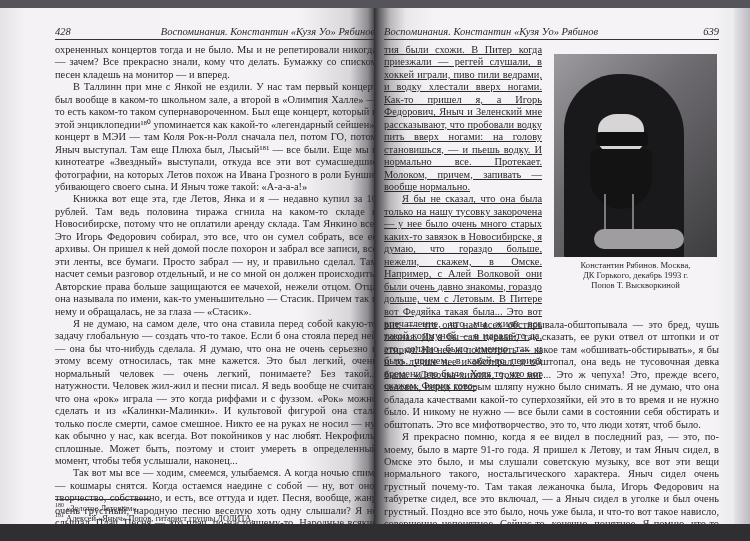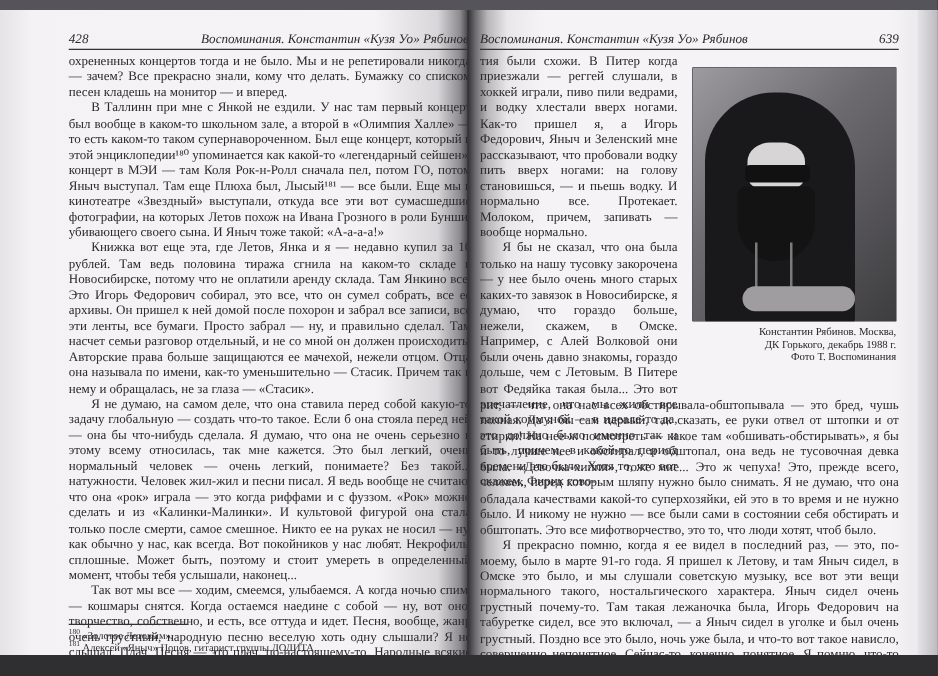"428" .page.left { font-family: none -> Liberation Serif, serif }
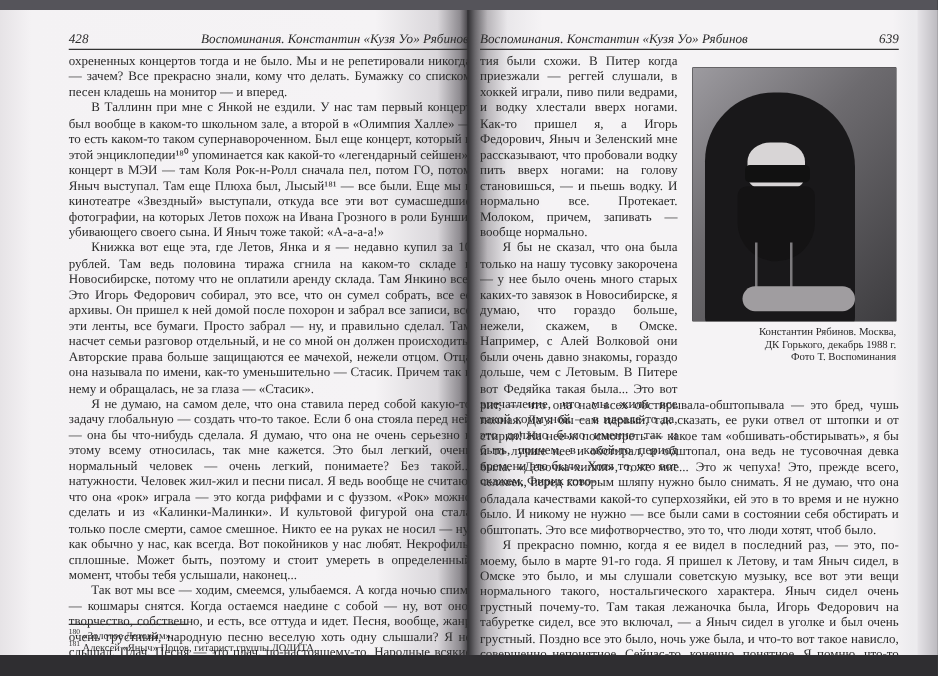"тия были схожи. В Питер" .right .body.col { text-decoration: none -> underline }
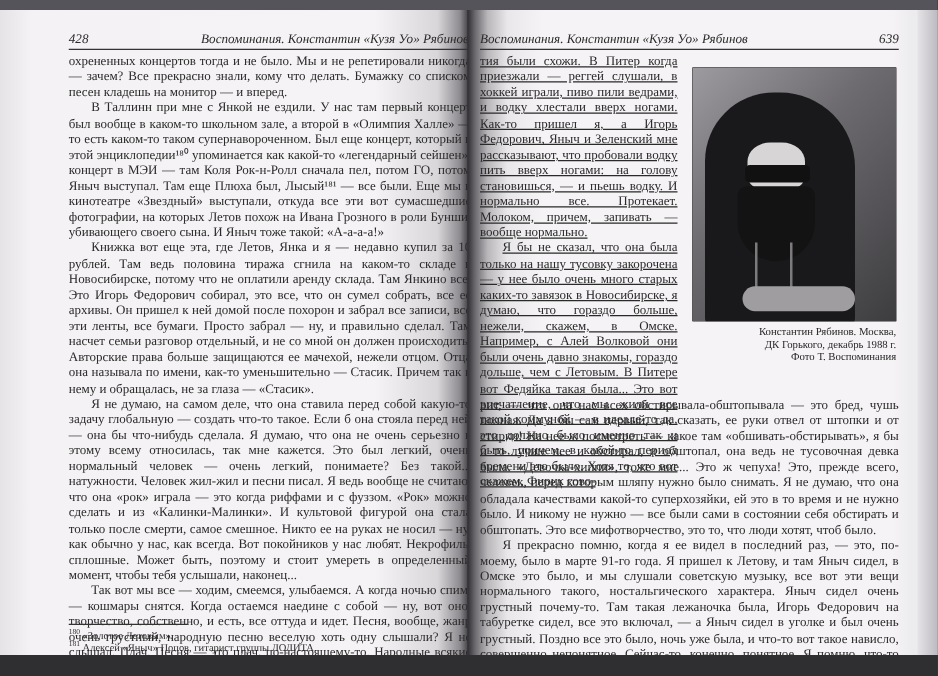"Константин Рябинов. Москва," .caption { text-align: right -> center }
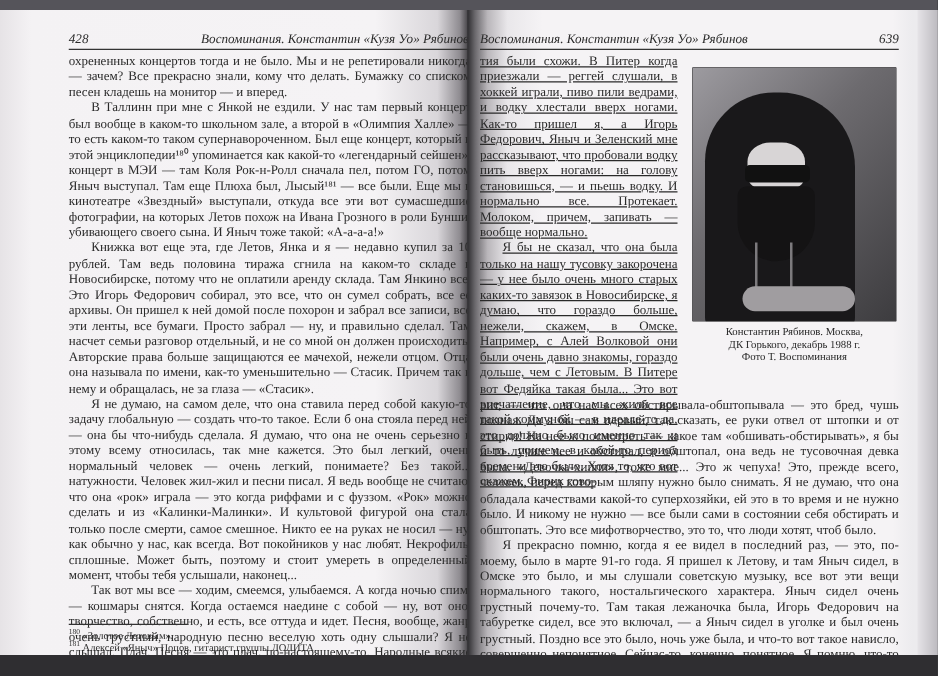"ДК Горького, декабрь 1988 г." div { text: 1988 -> 1993 }
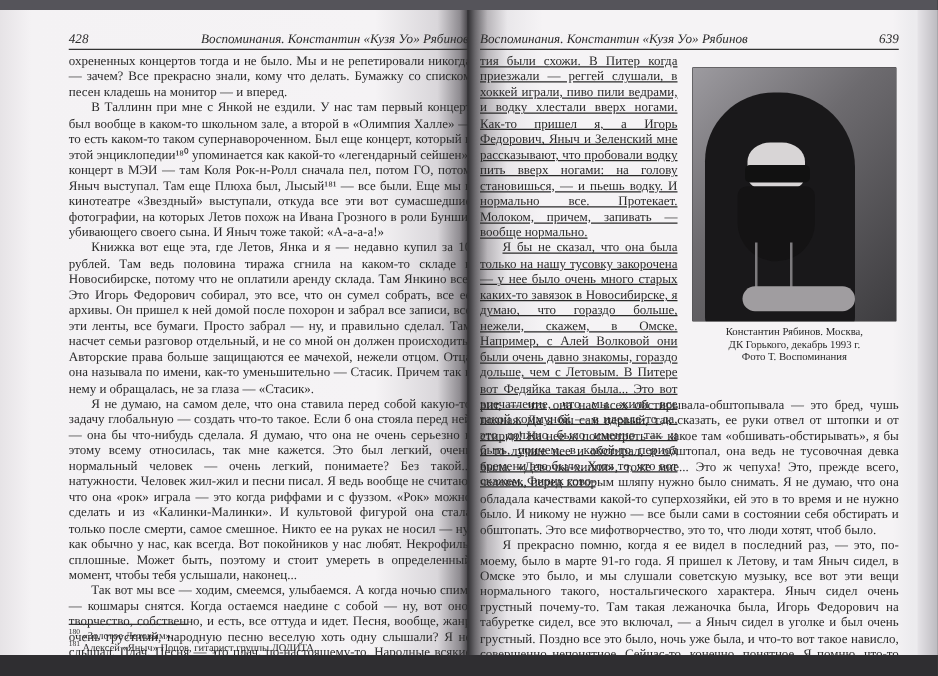"Фото Т. Воспоминания" div { text: Фото Т. Воспоминания -> Попов Т. Выскворкиной }
